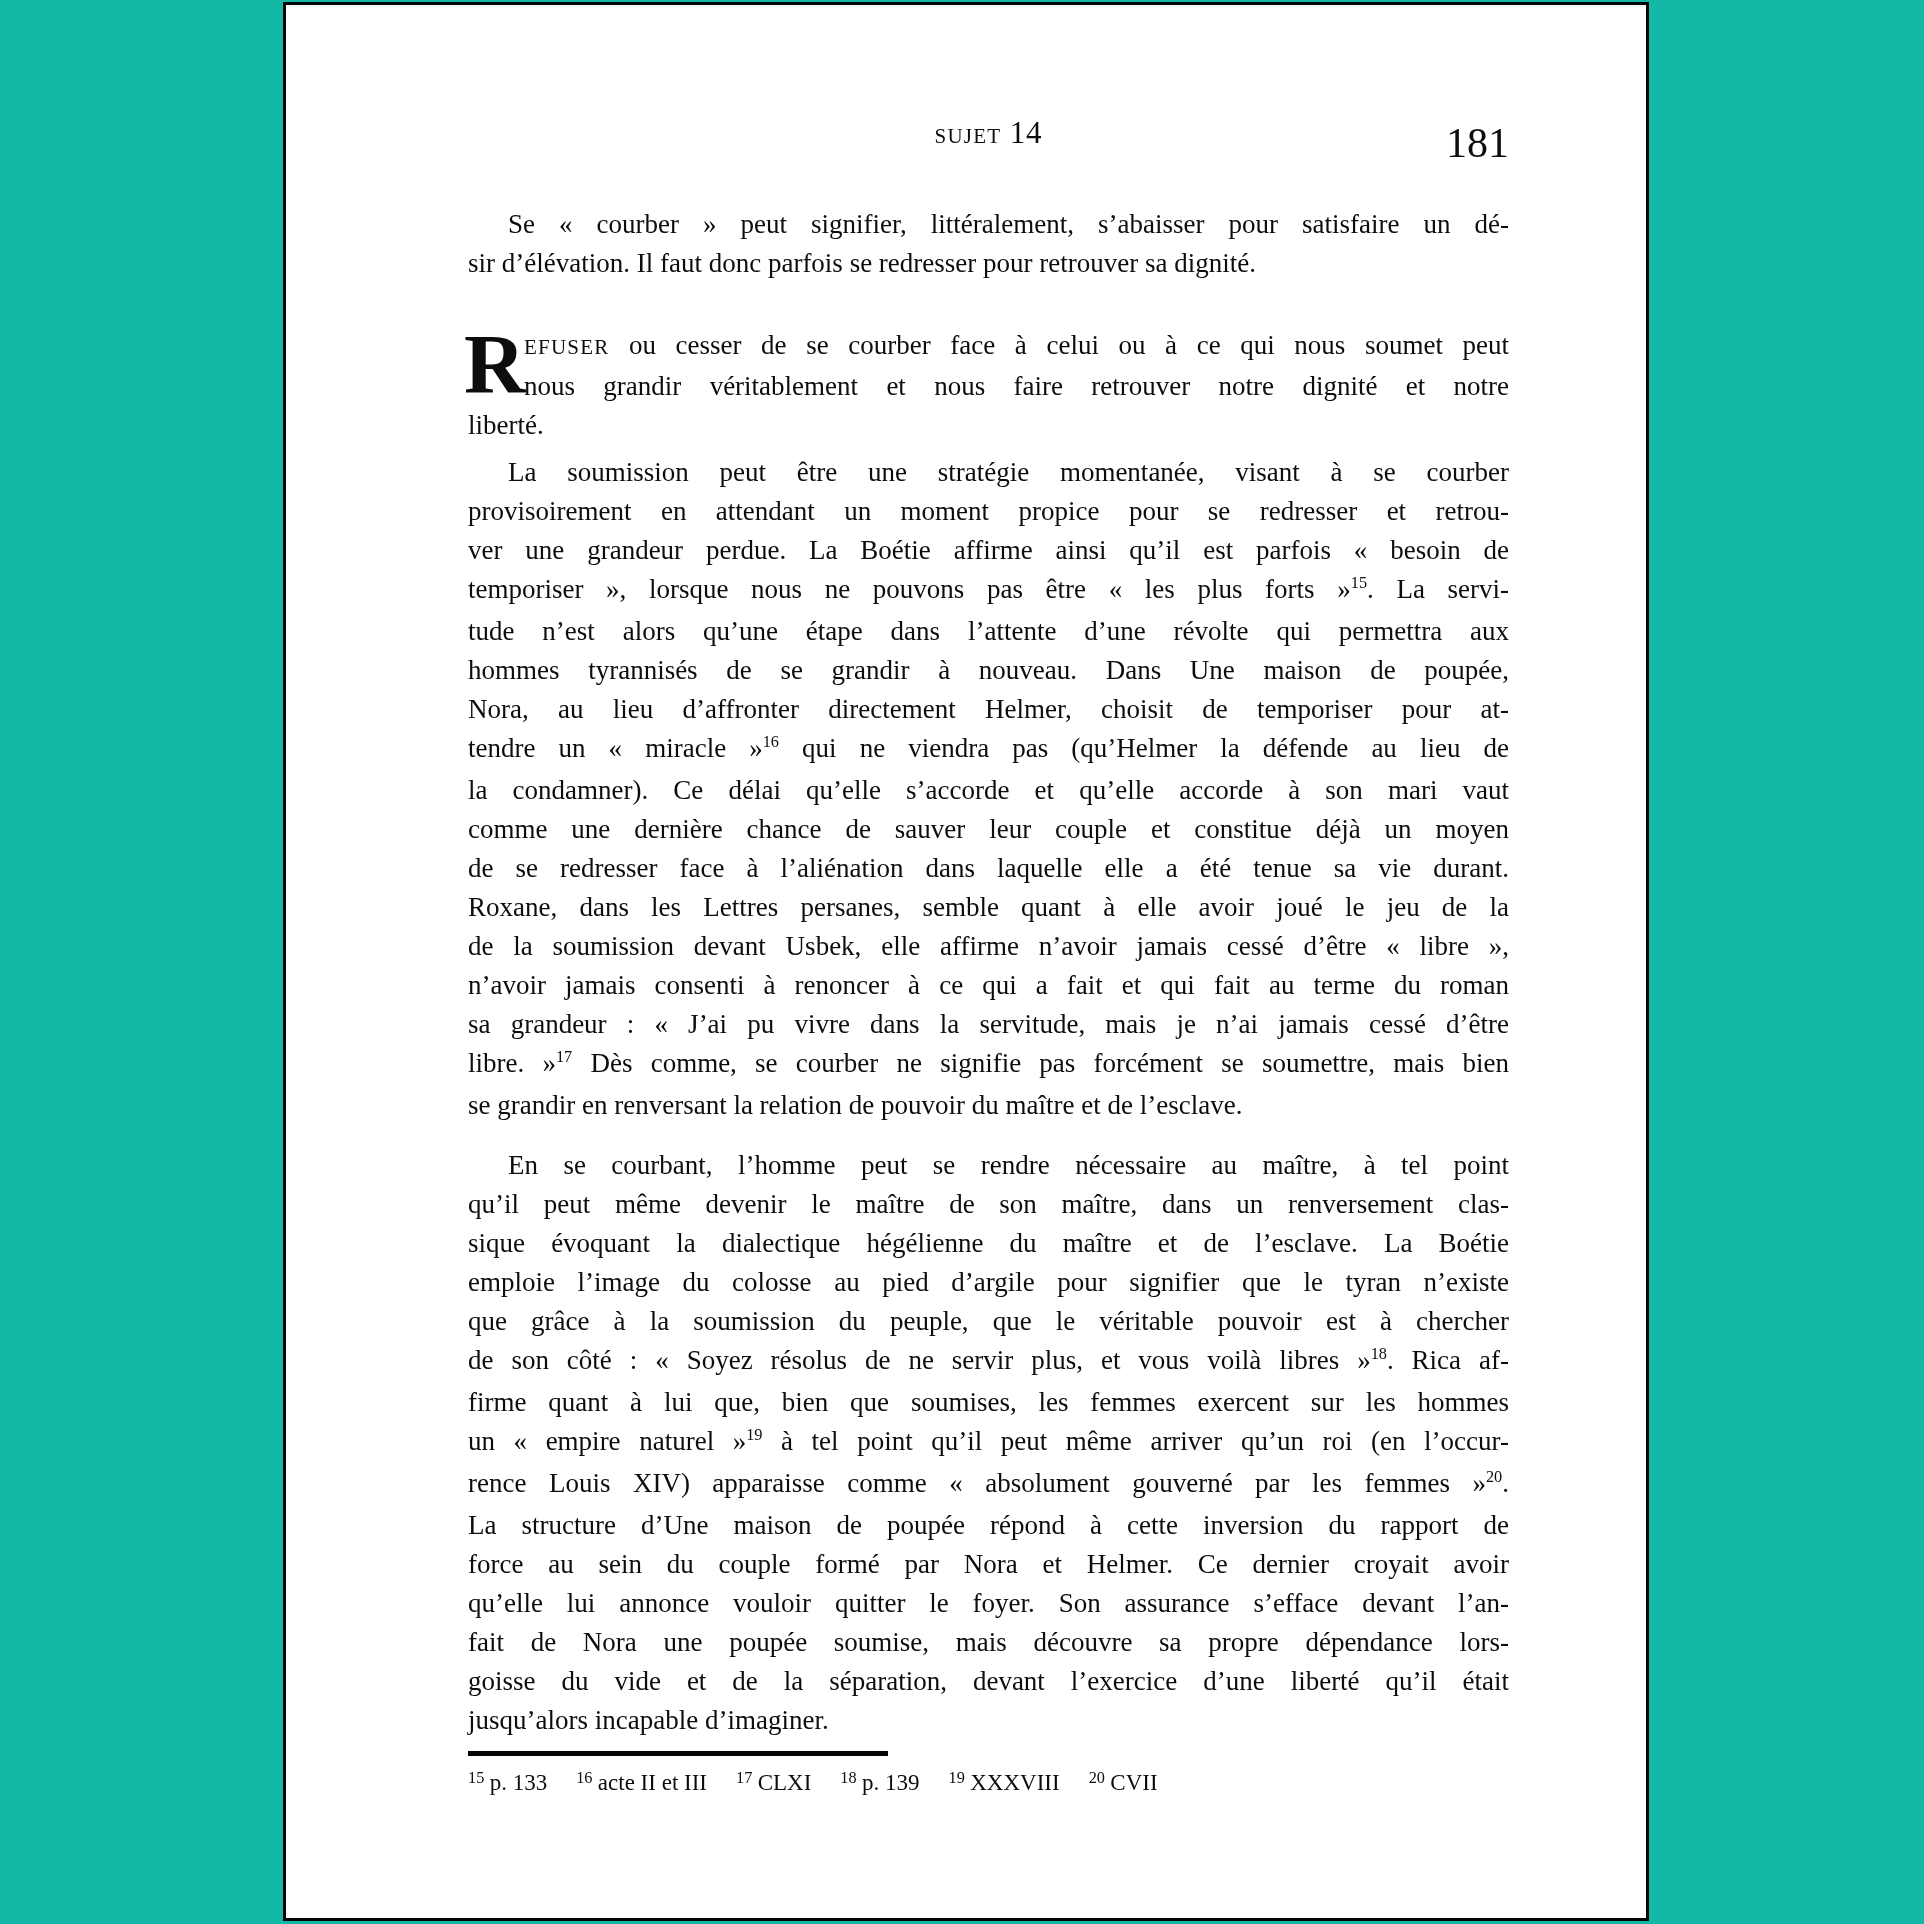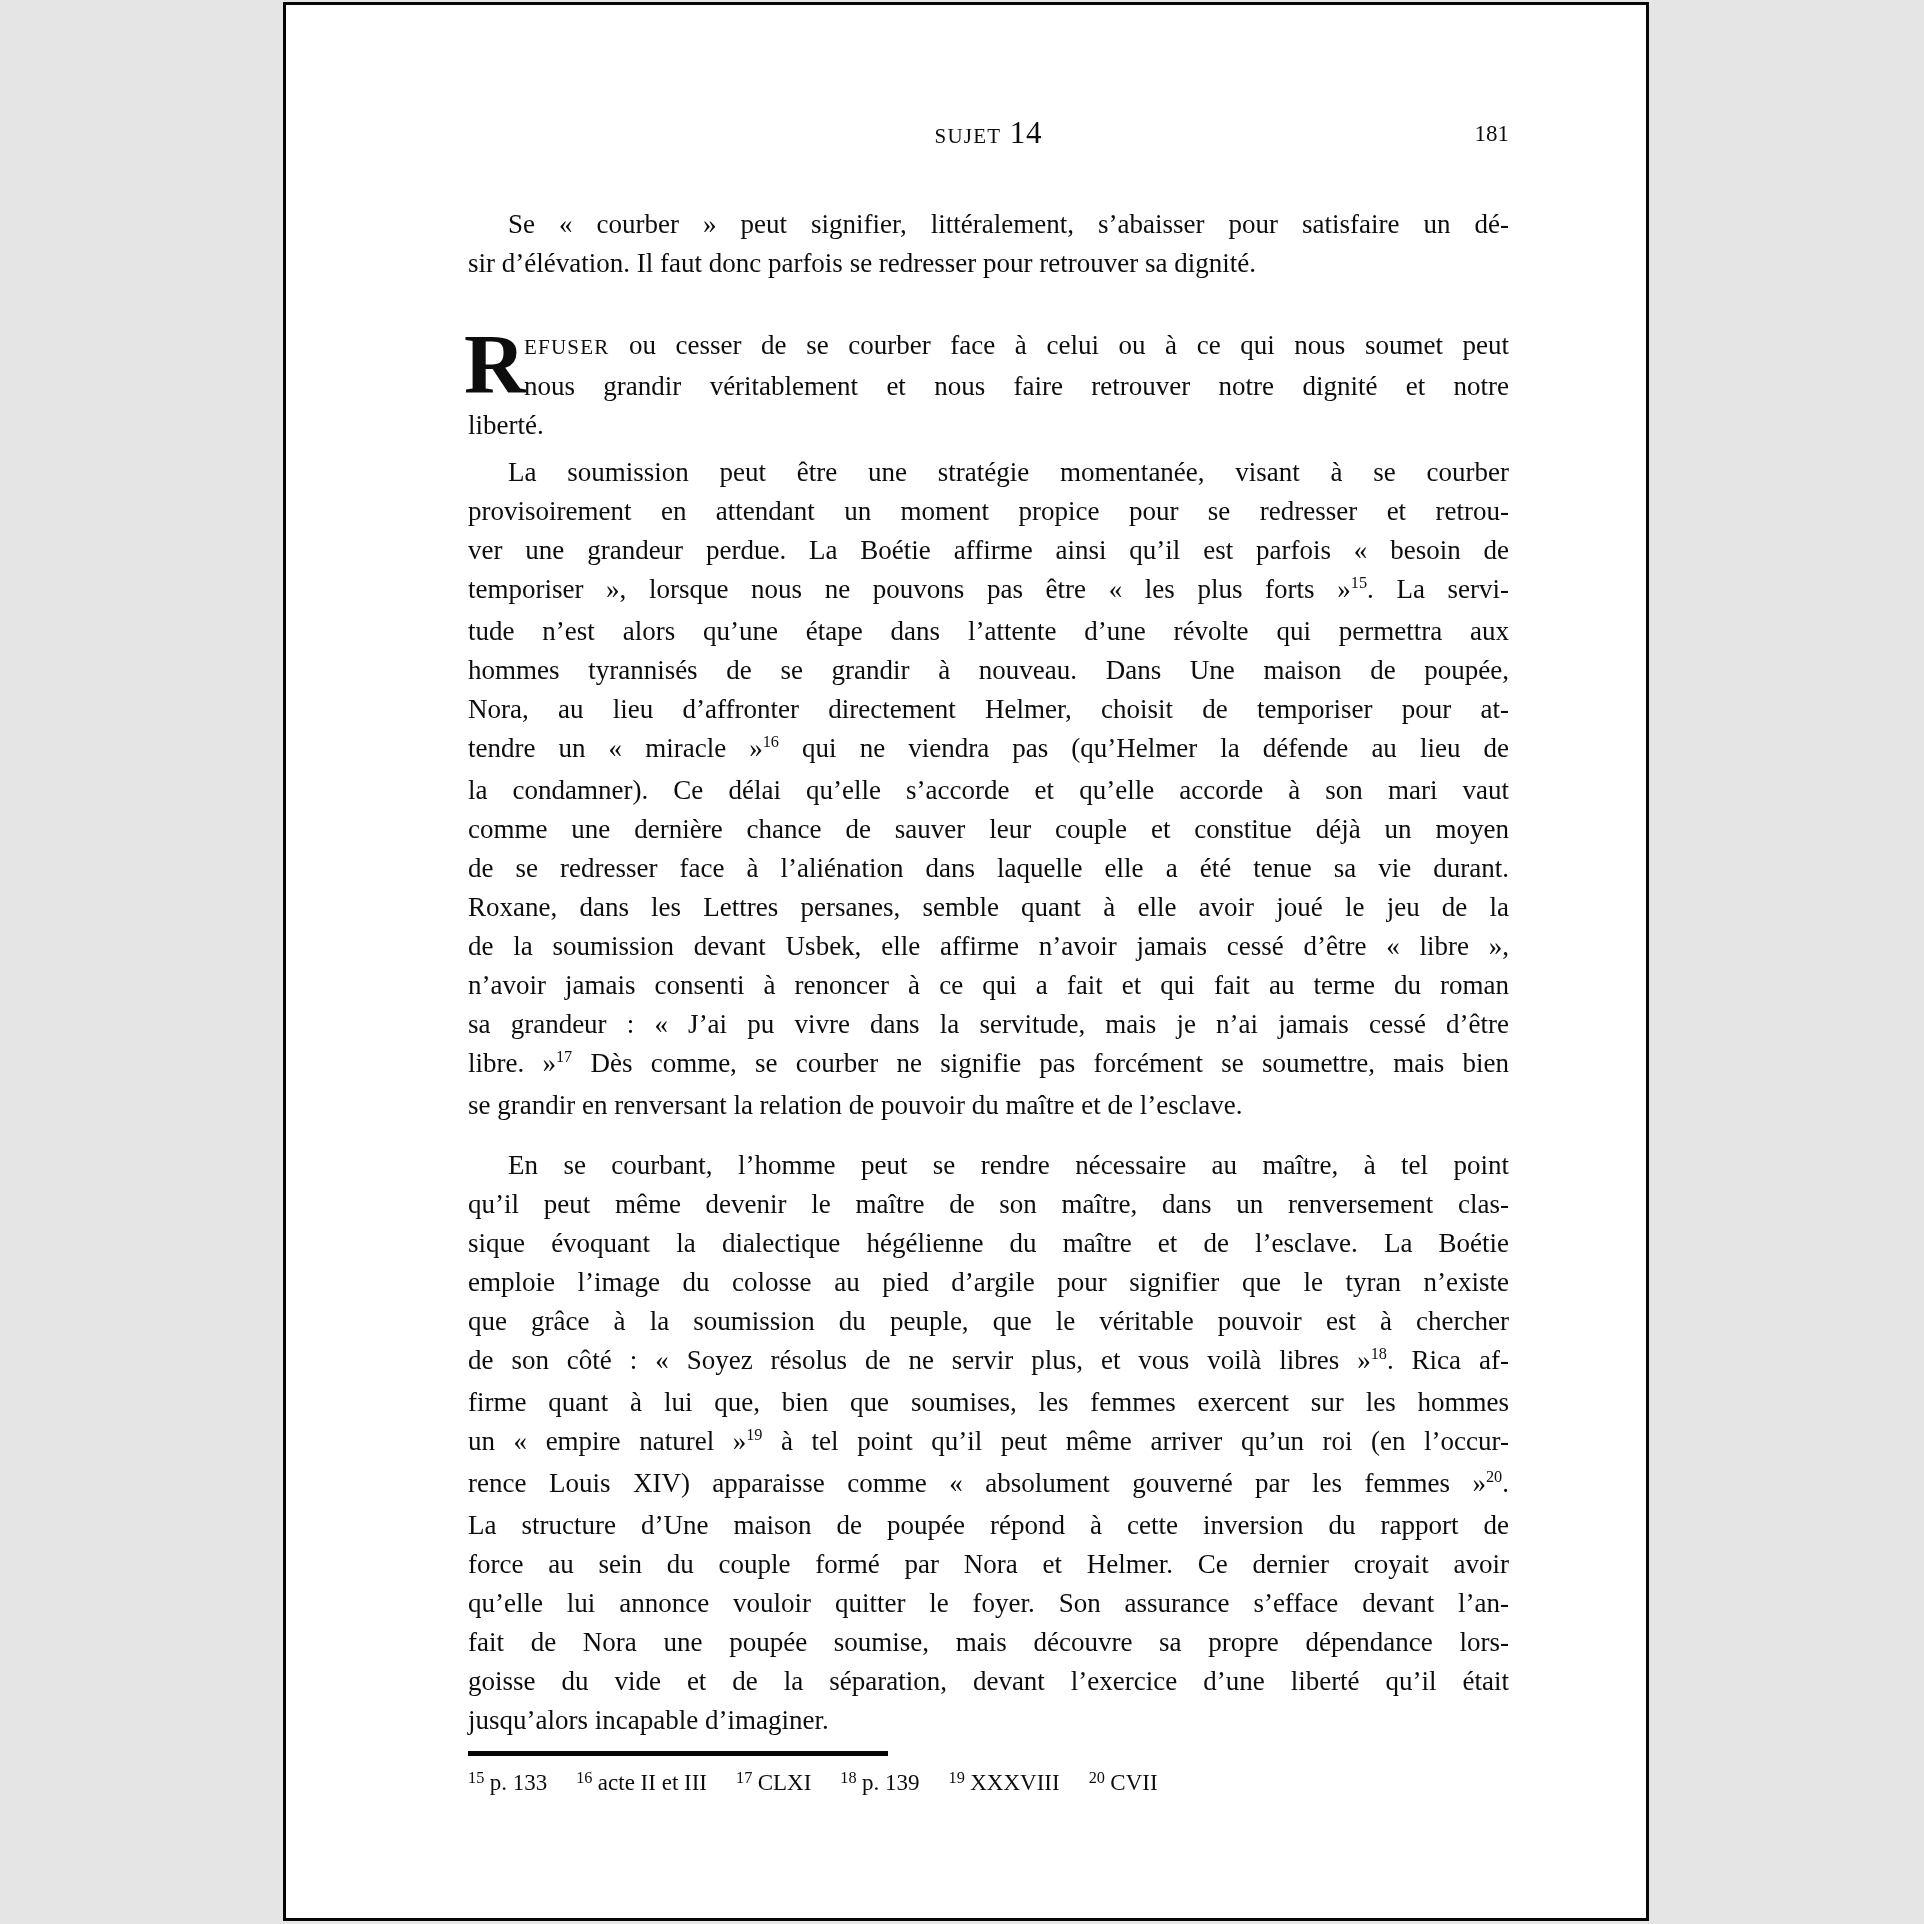"SUJET 14" .canvas { background: #e5e5e5 -> #14b8a6 }
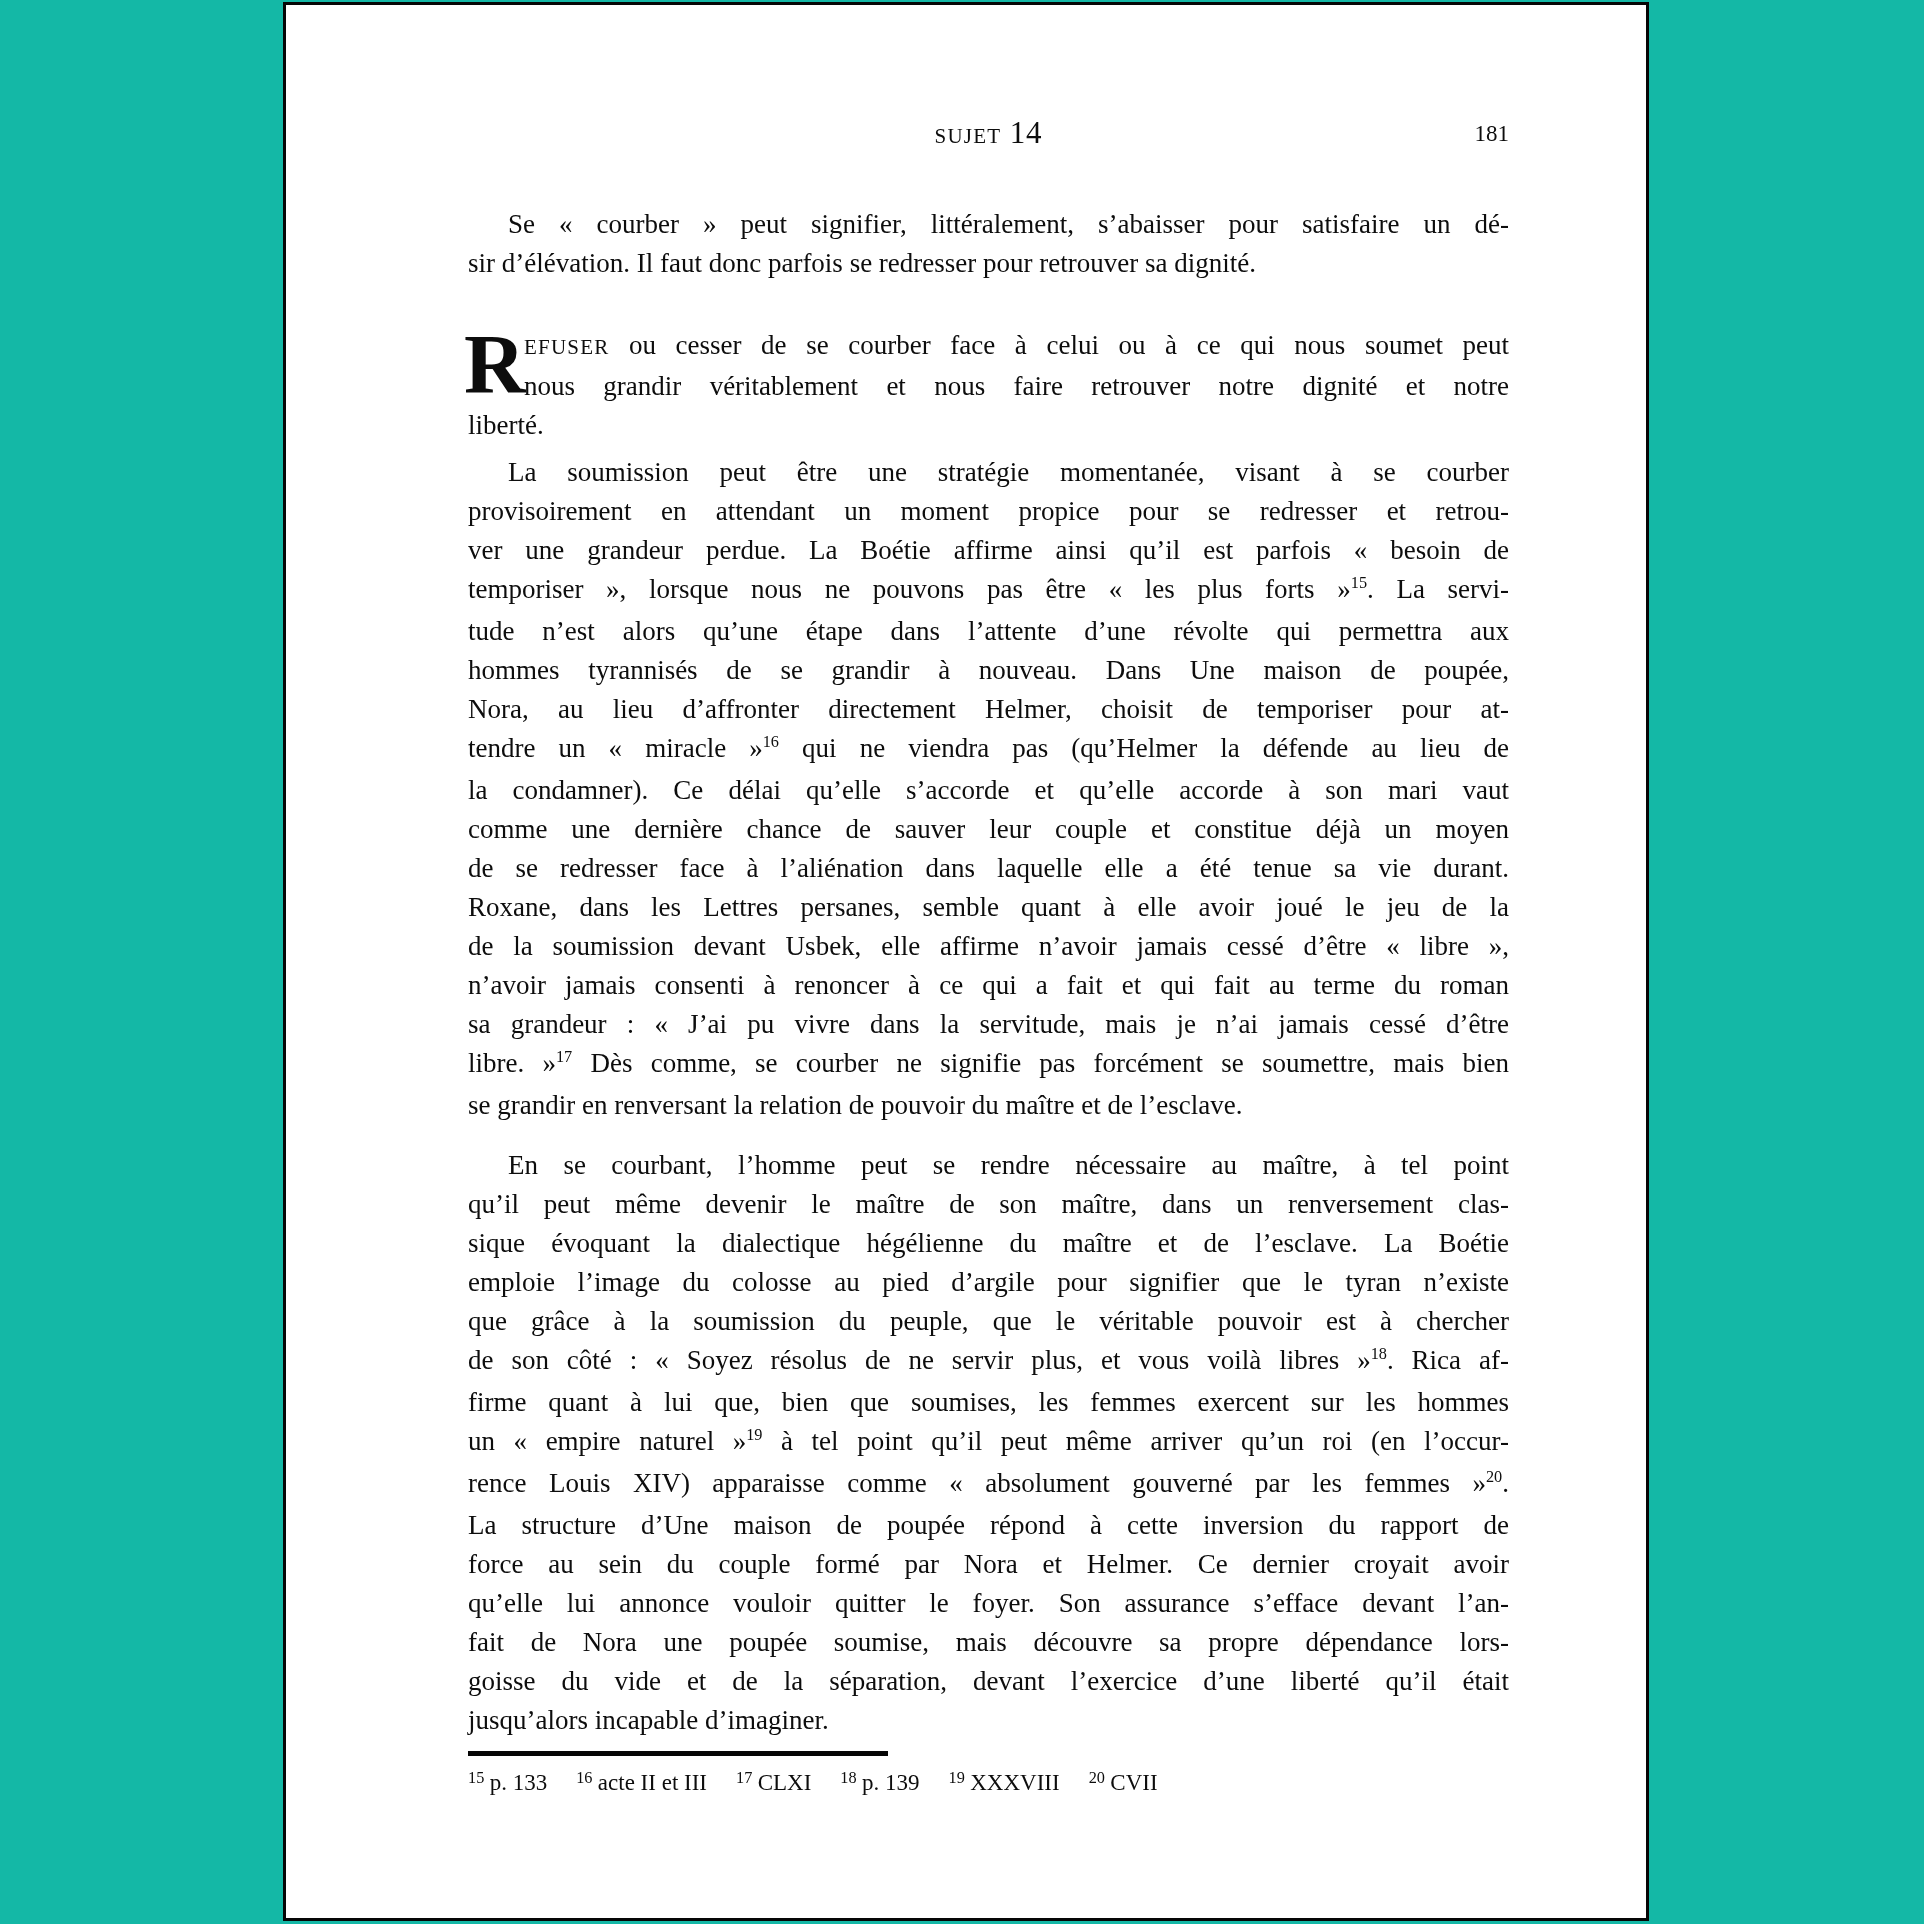"181" .folio { font-size: 23px -> 42px; top: 1px -> 11px }
